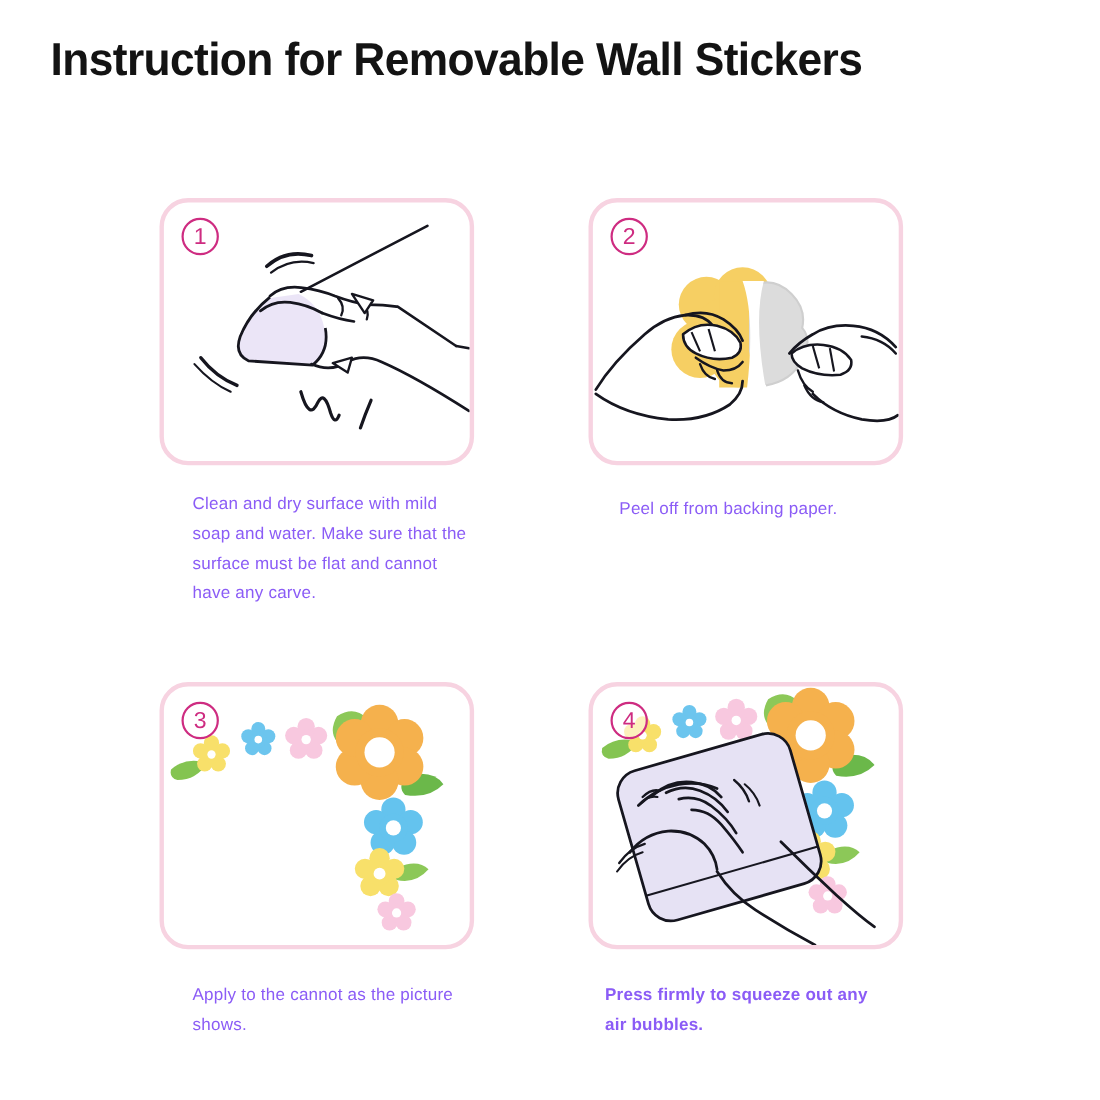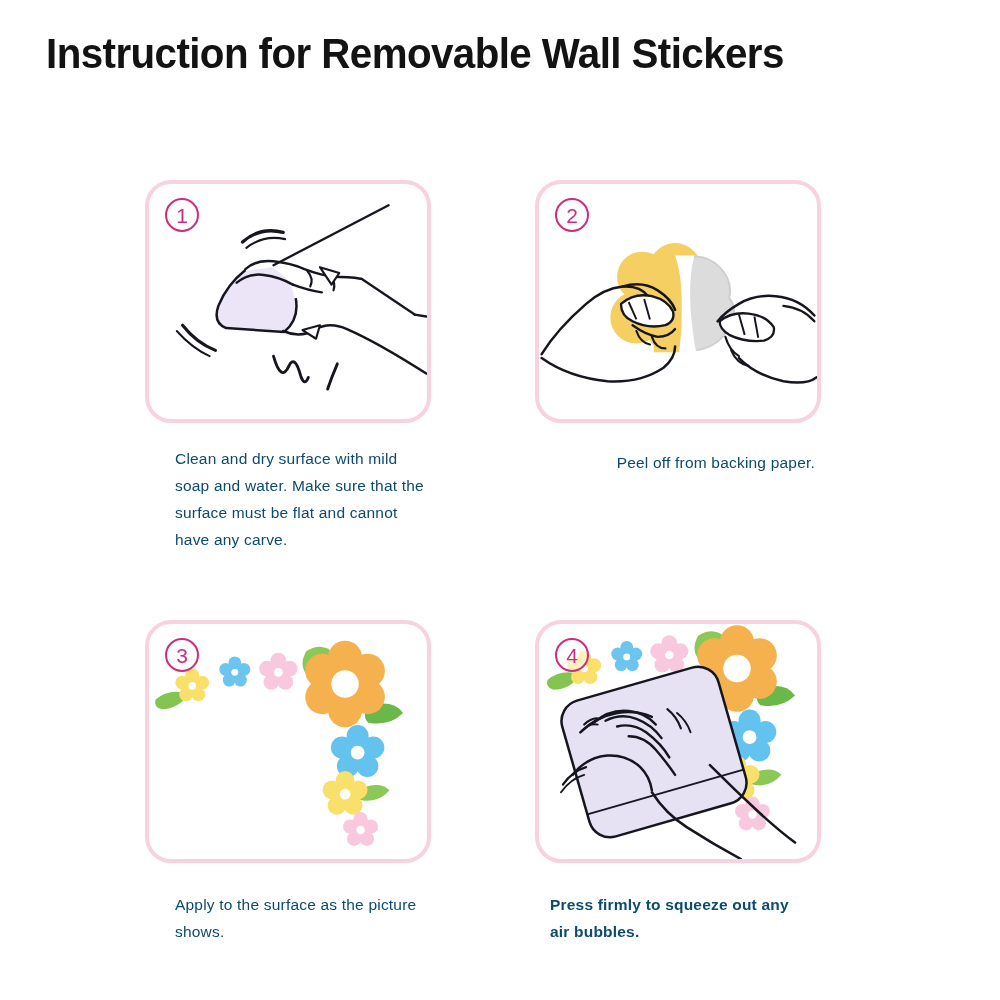"Clean and dry surface with" .caption { color: #0c4a6e -> #8b5cf6 }
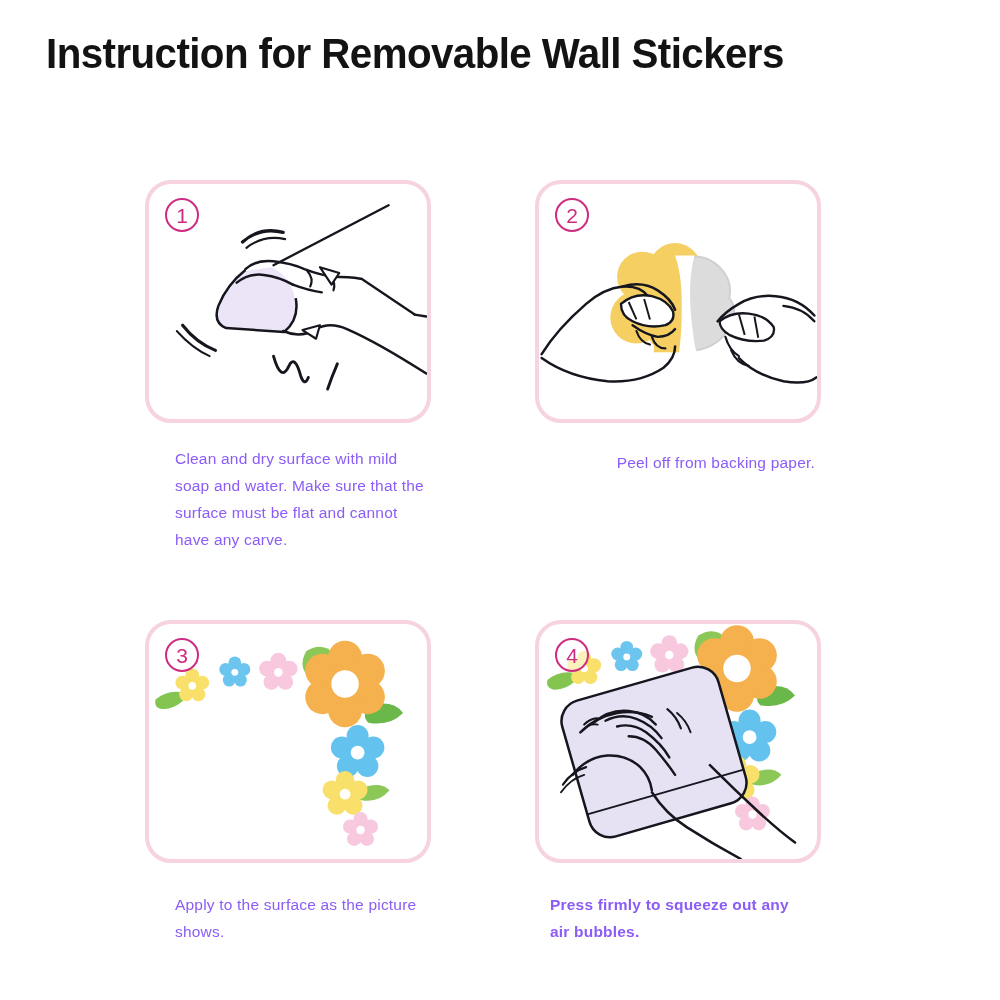"Peel off from backing paper." .caption.indent-2 { text-align: right -> none }
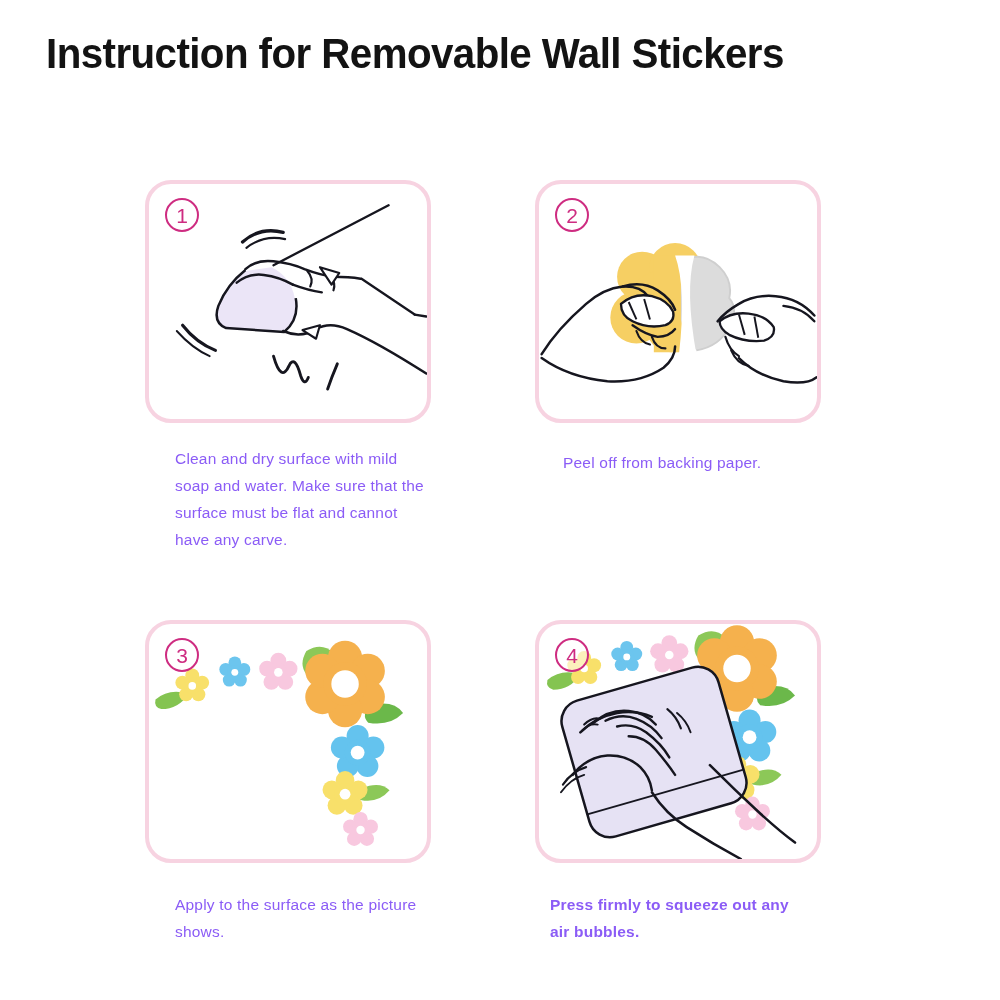"Apply to the surface as" div.caption { text: surface -> cannot }
